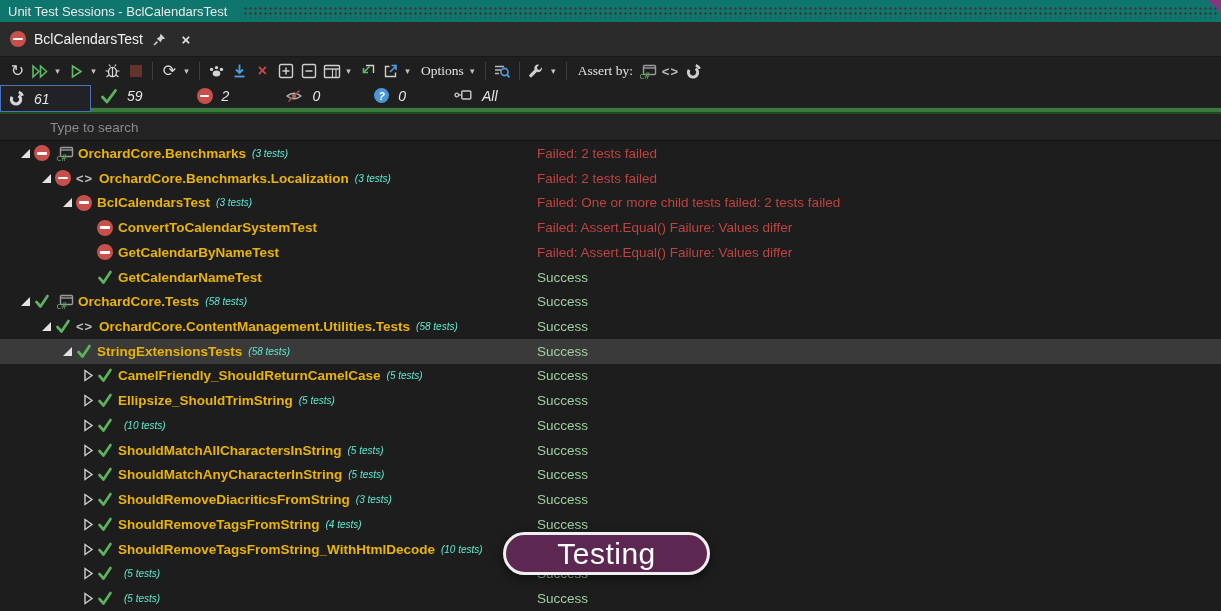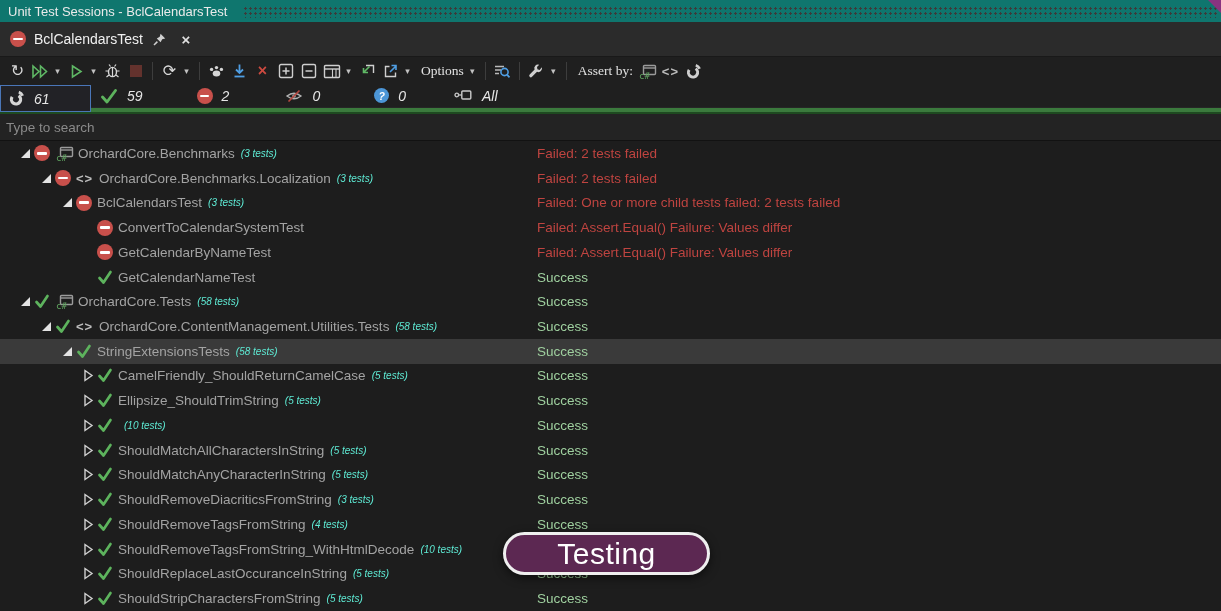"Type to search" .searchbar { padding-left: none -> 44px }
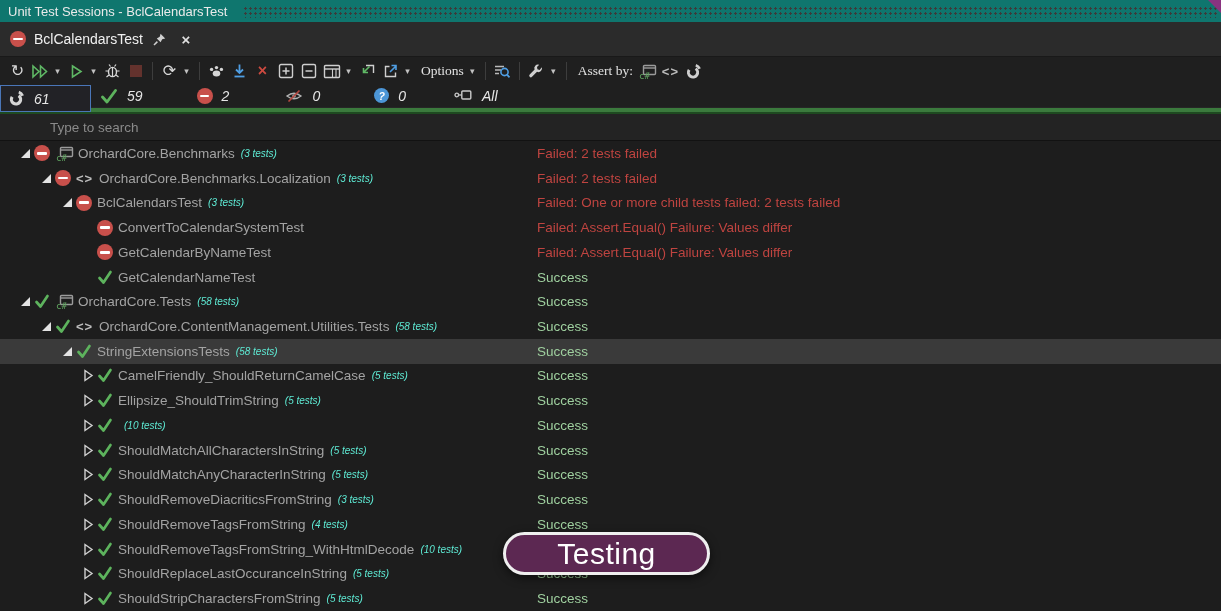"OrchardCore.Benchmarks" .rlabel { color: #a3a3a3 -> #eab308; font-weight: none -> bold }
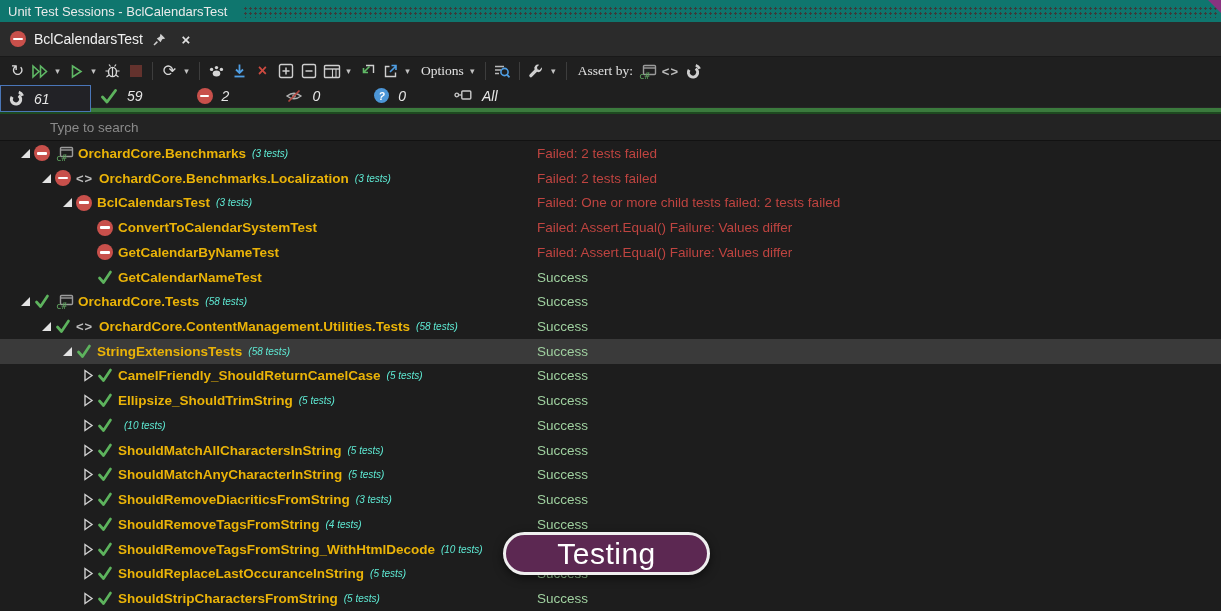"ShouldReplaceLastOccuranceInString" span.rlabel { html: <span>ShouldReplaceLastOccuranceInString</span> -> none }
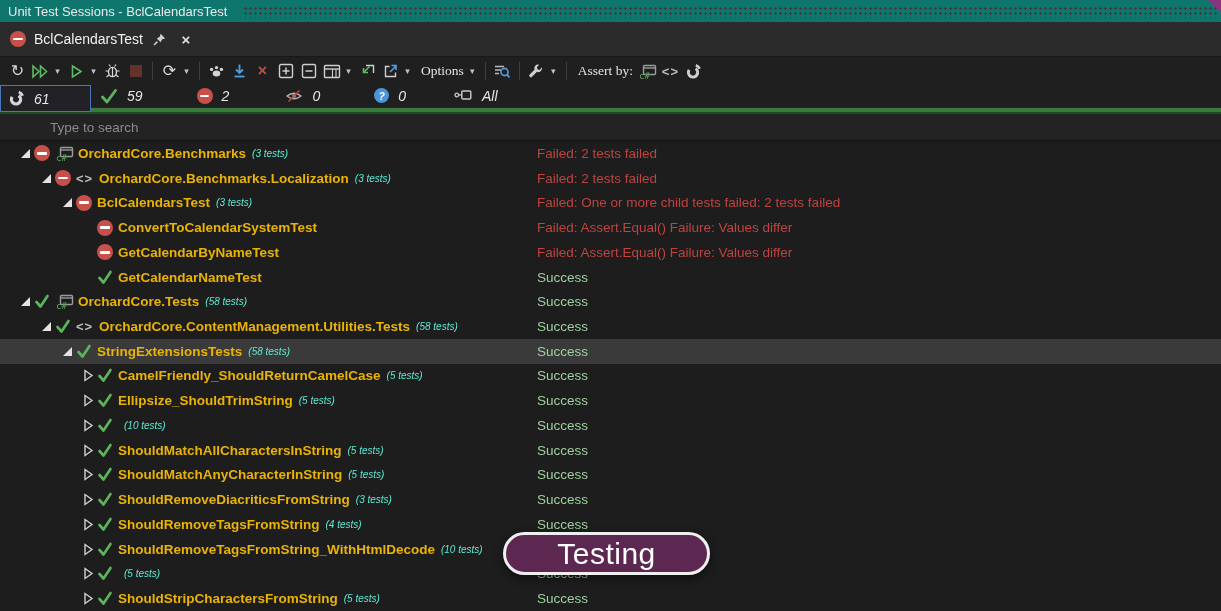"ShouldStripCharactersFromString" span.rlabel { html: <span>ShouldStripCharactersFromString</span> -> none }
